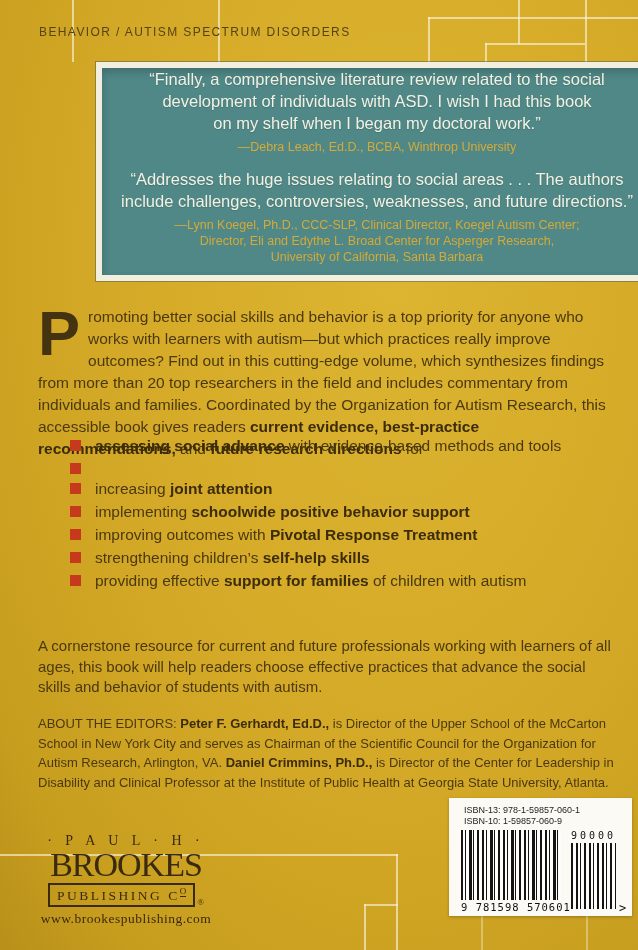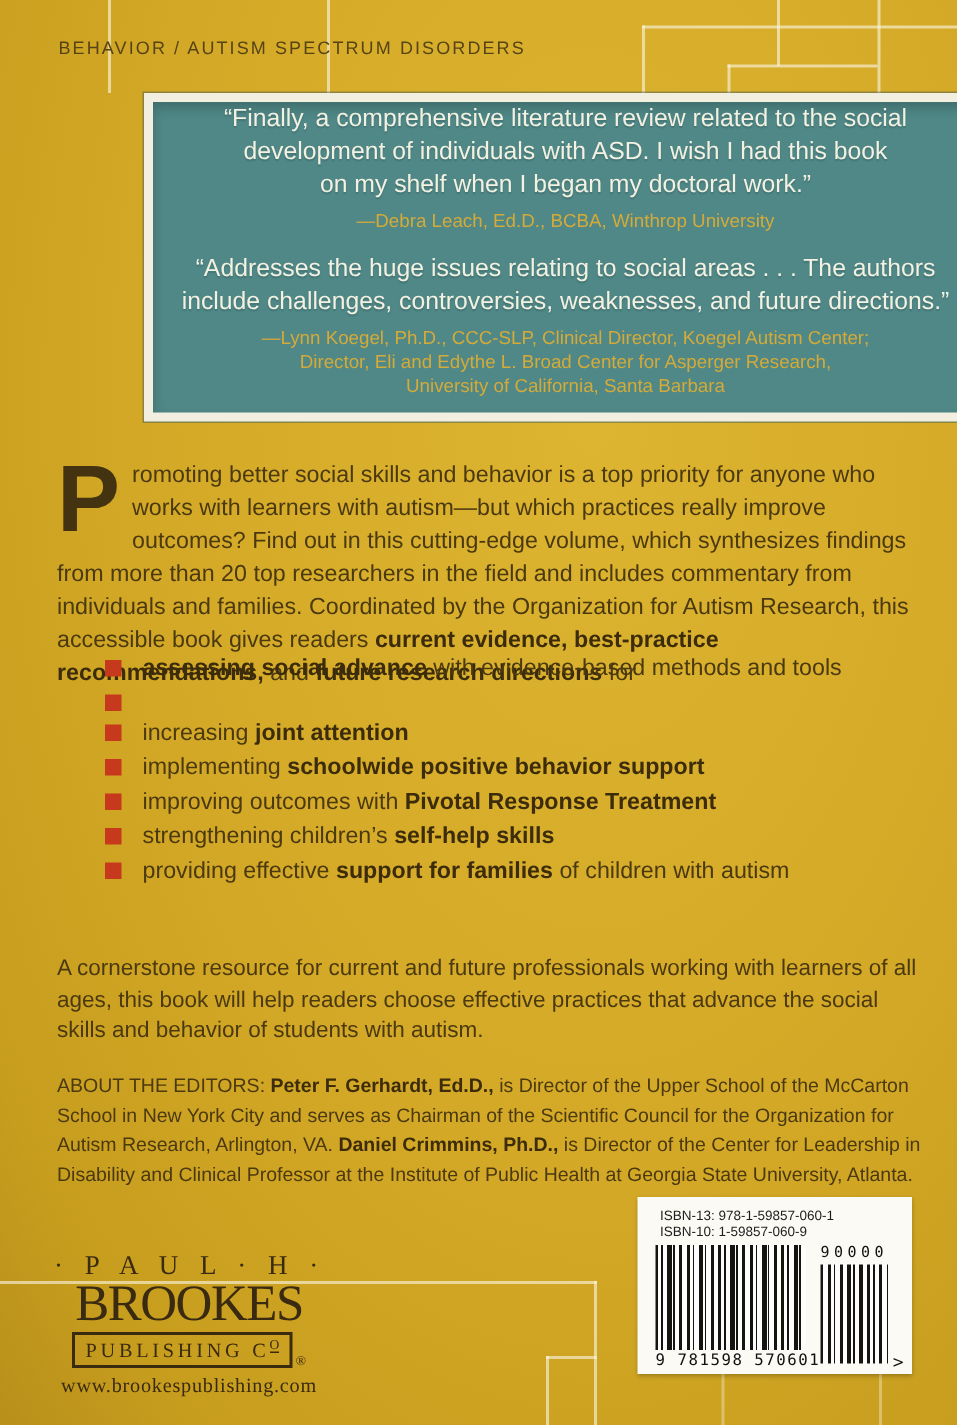"ISBN-13: 978-1-59857-060-1" .barcode { left: 425px -> 449px }
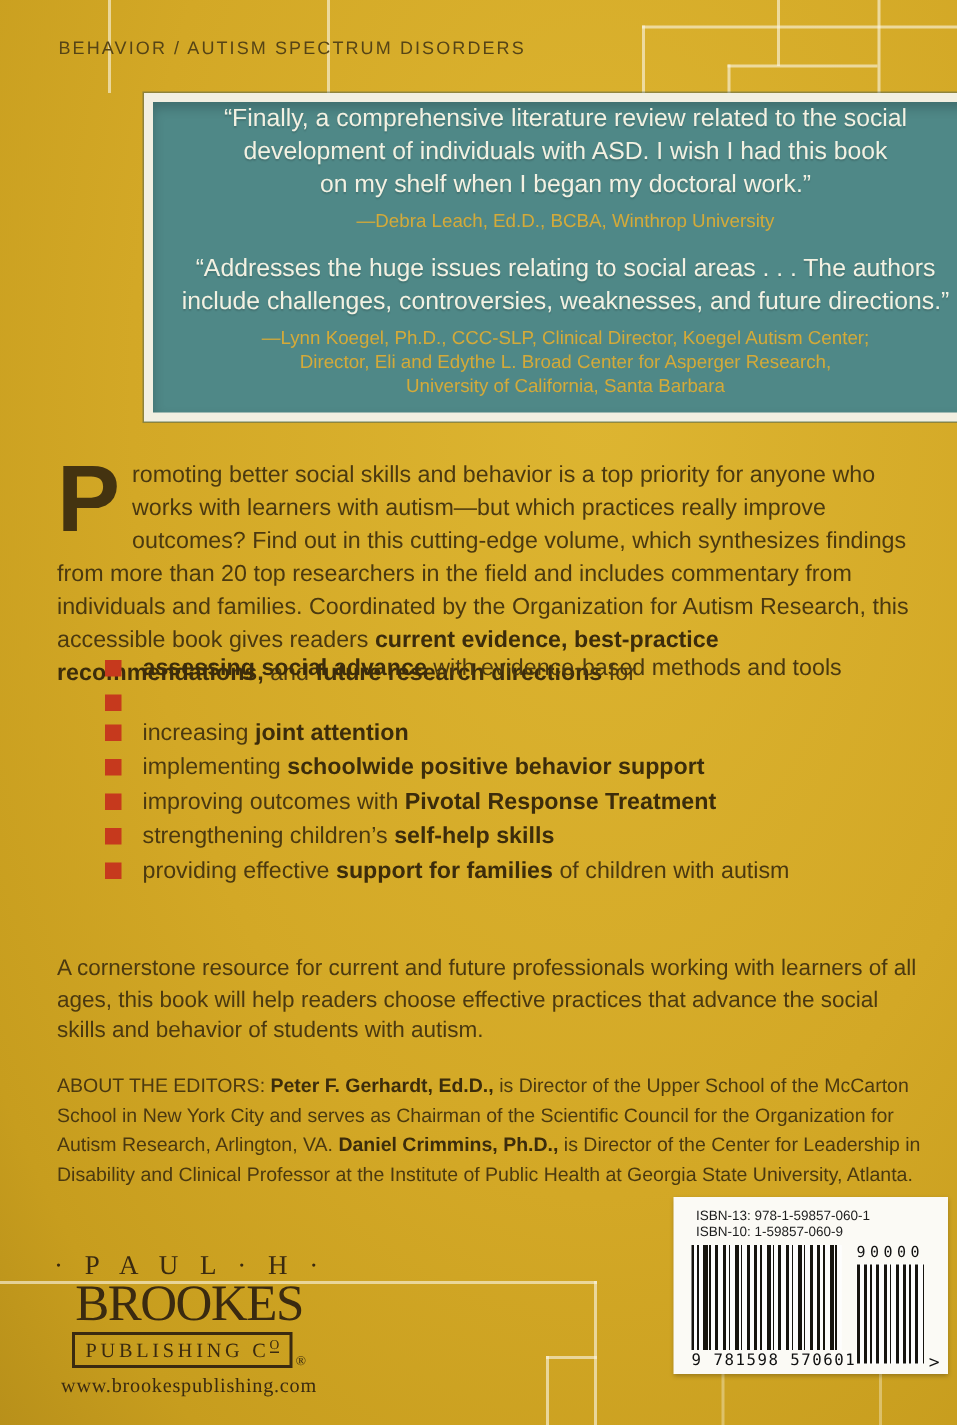"· P A U L" .logo-top { font-size: 18px -> 14px }
